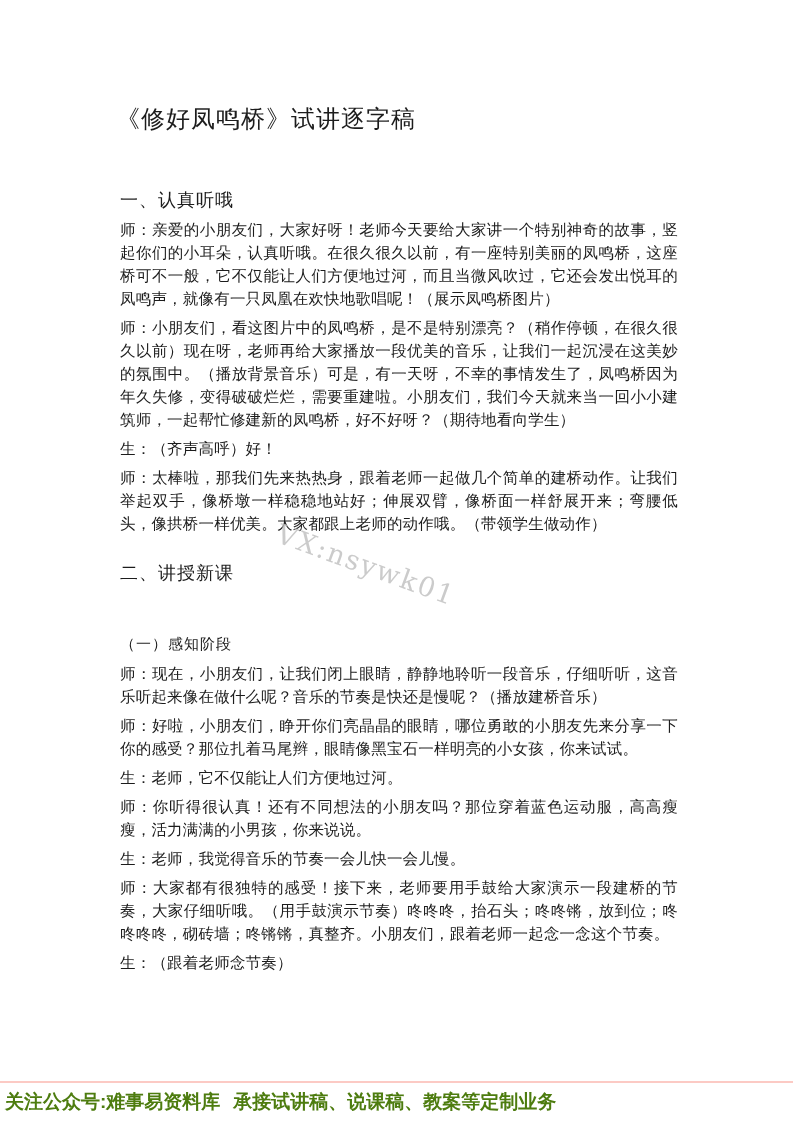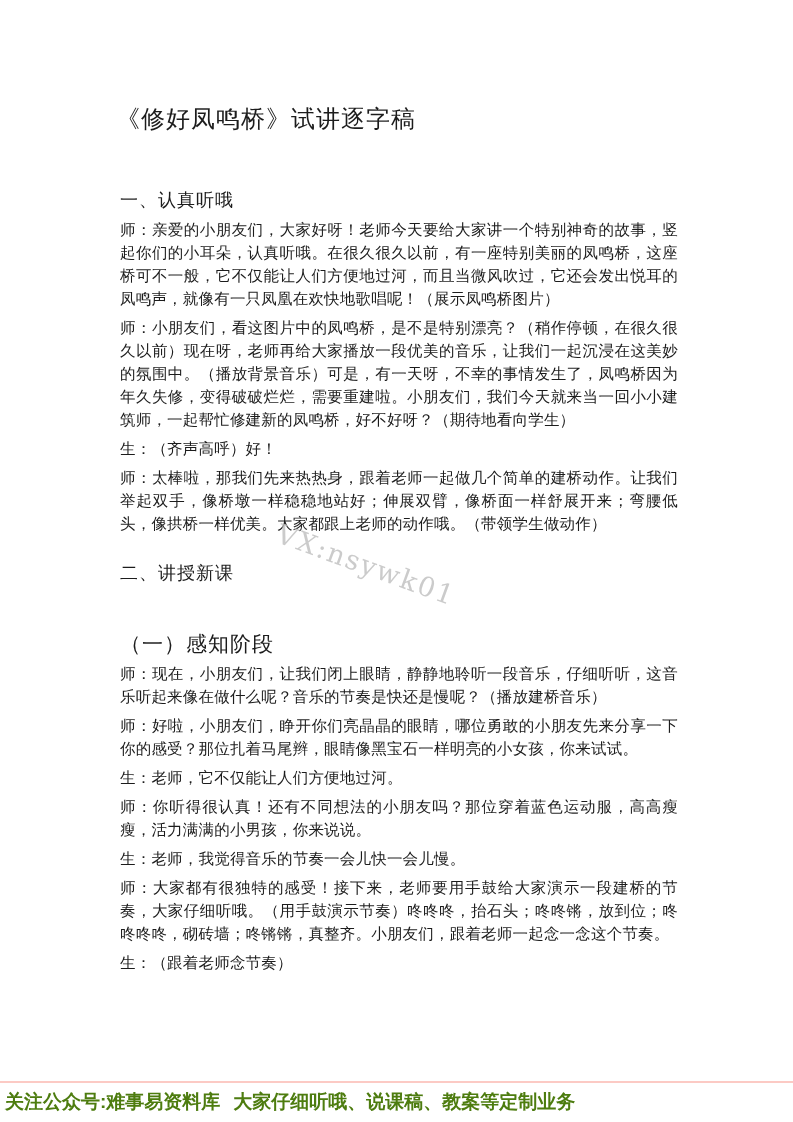"（一）感知阶段" .h3 { font-size: 21px -> 15px }
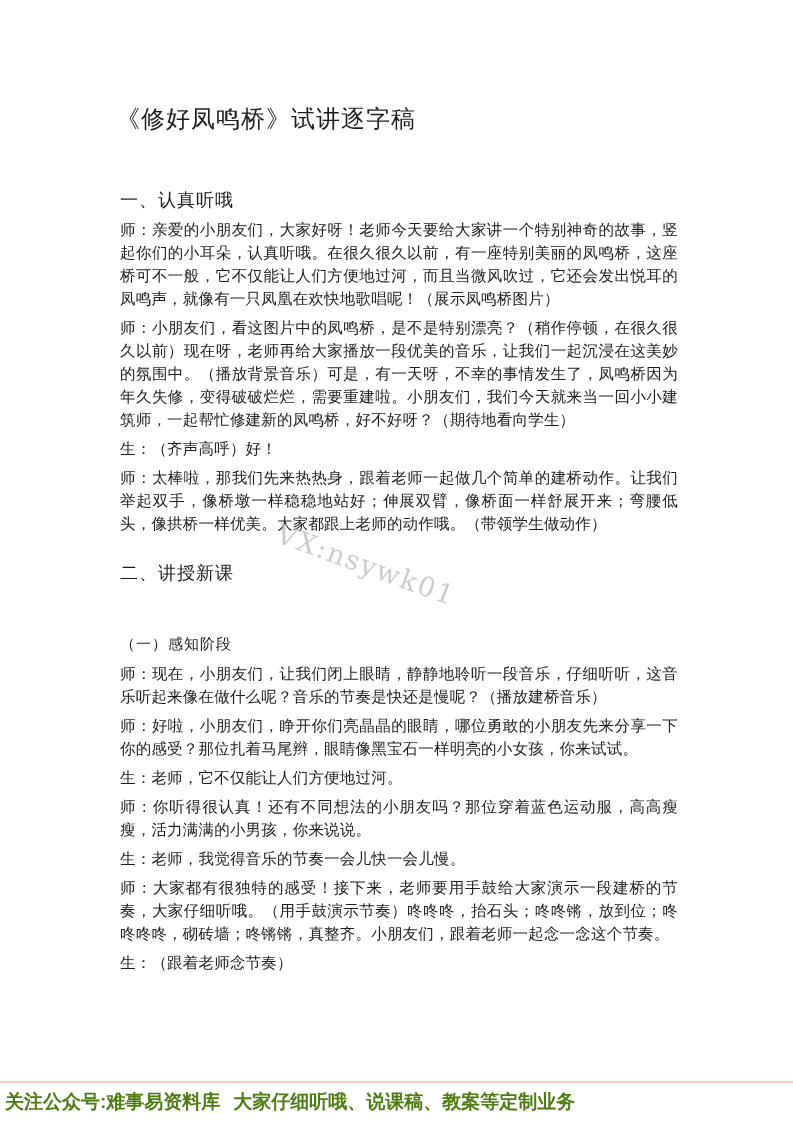"大家仔细听哦、说课稿、教案等定制业务" span { text: 大家仔细听哦 -> 承接试讲稿 }
